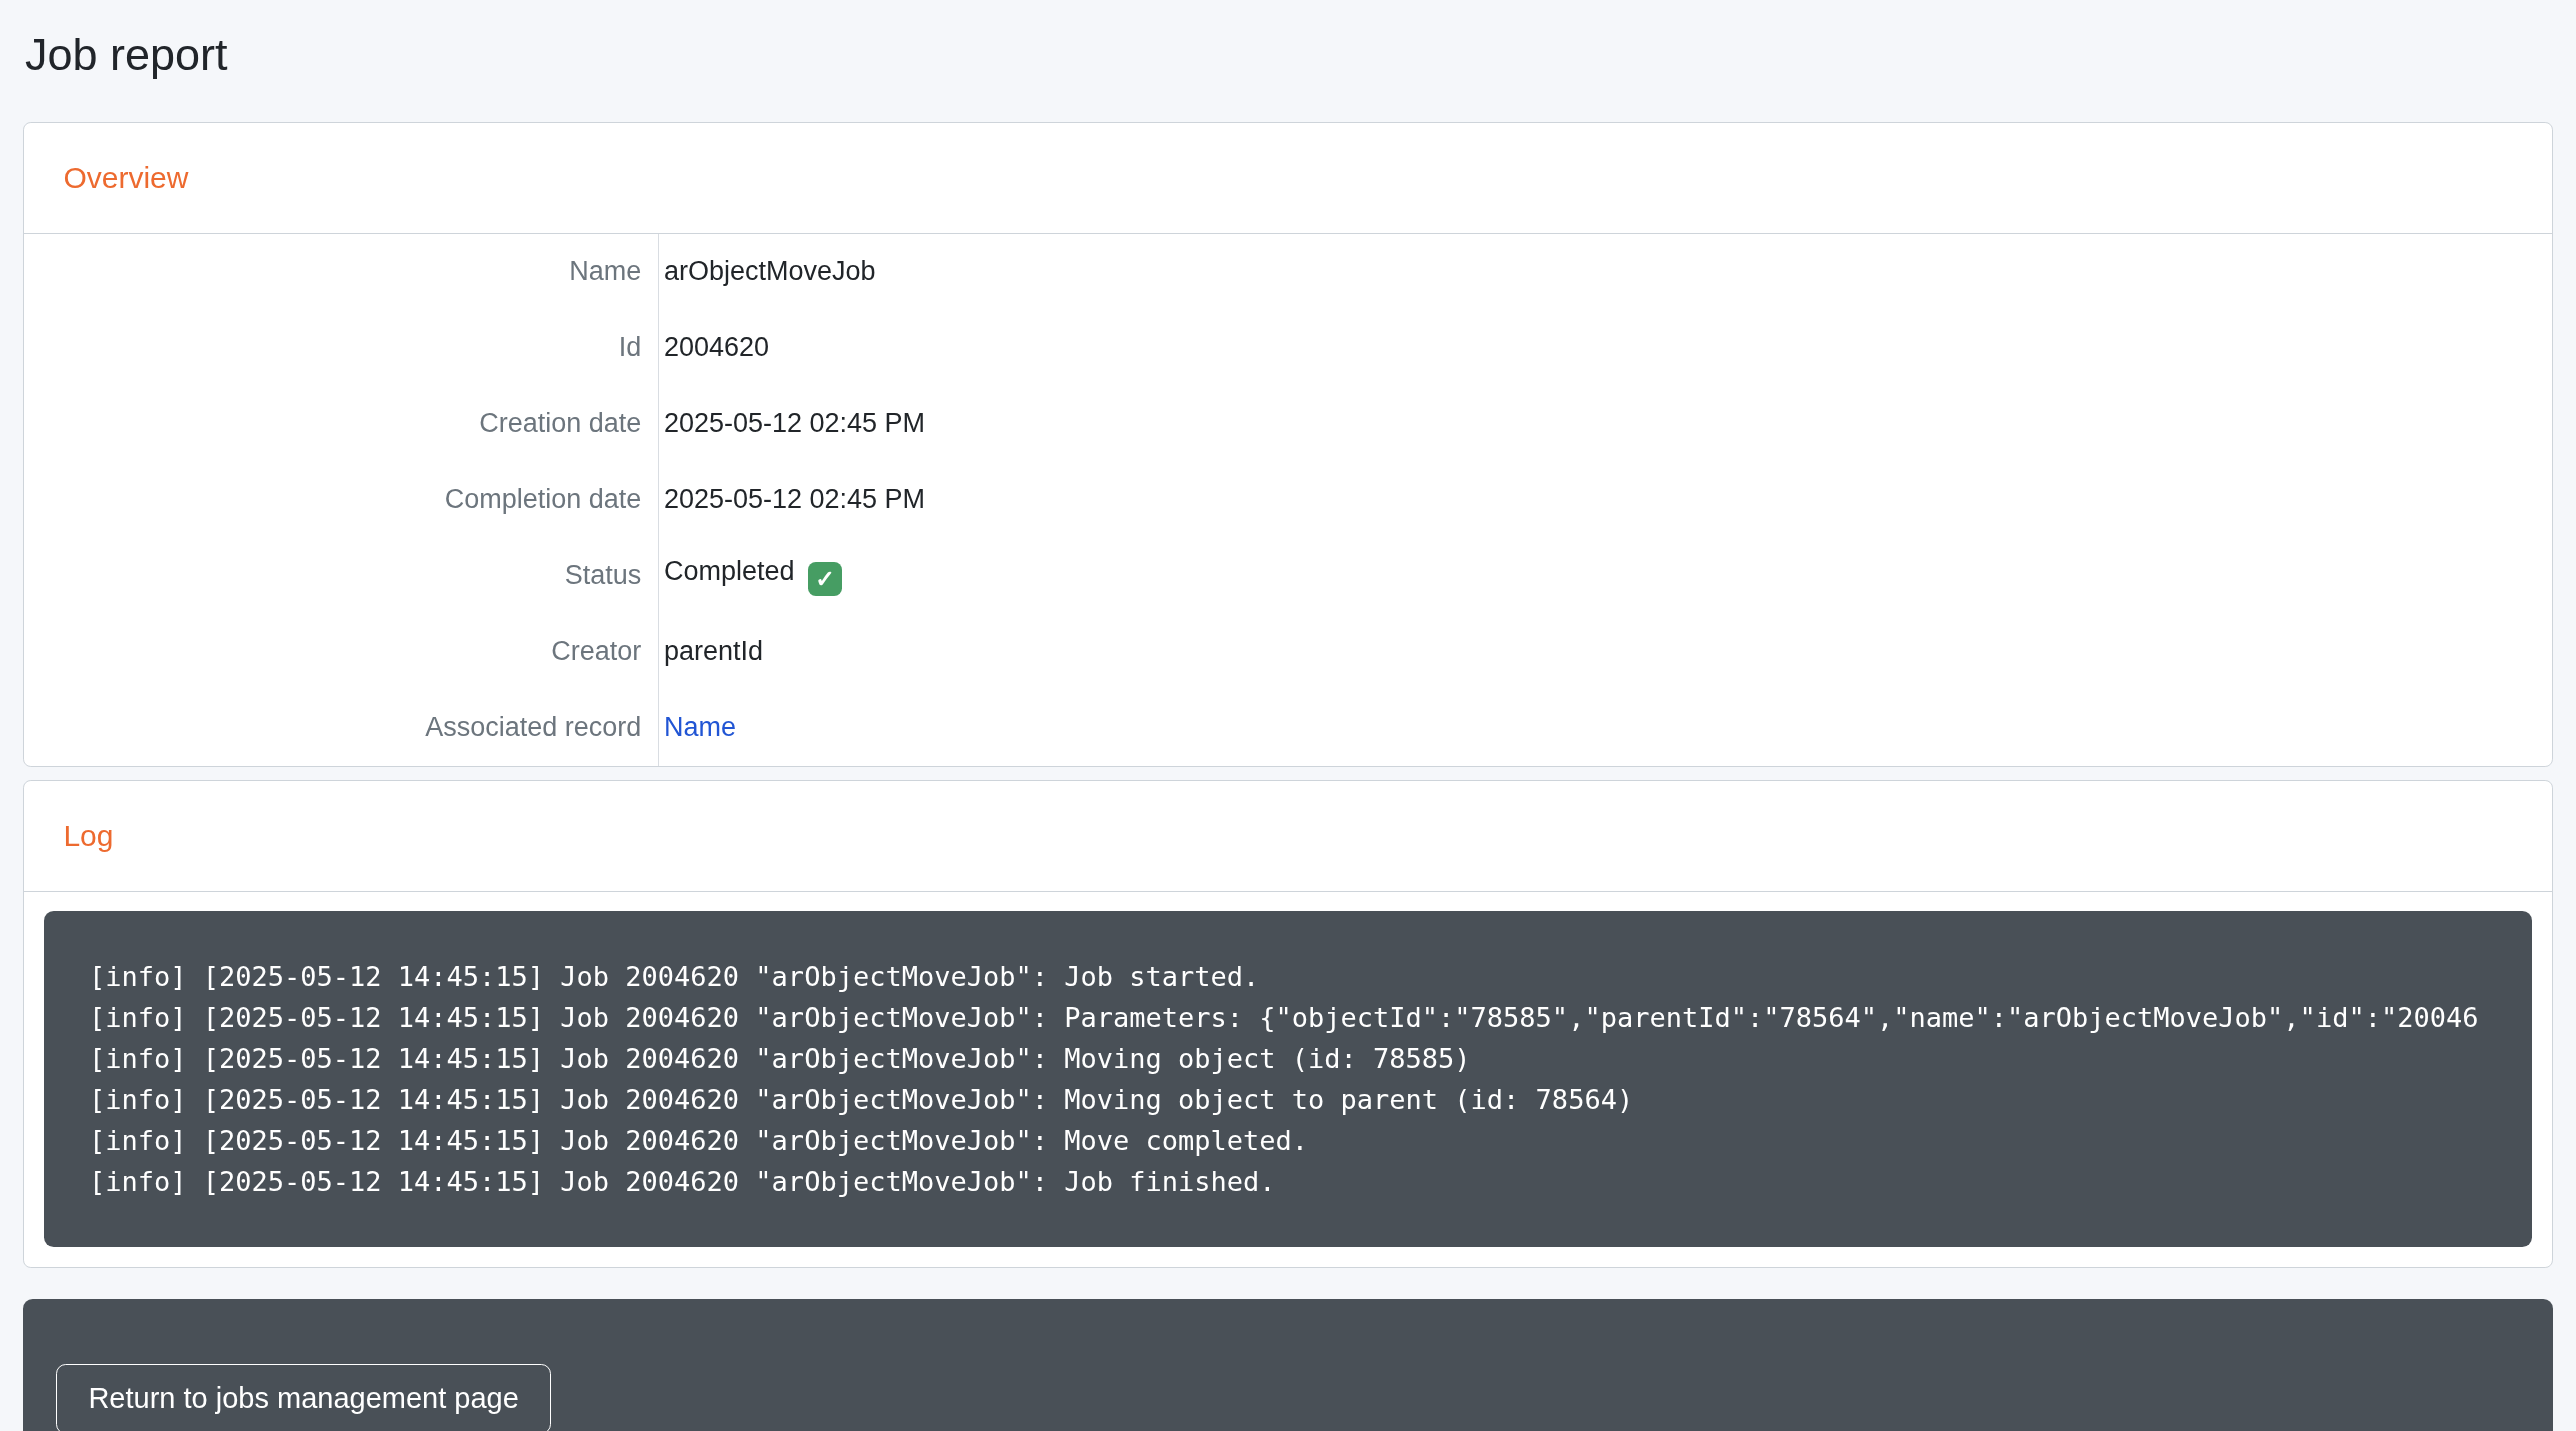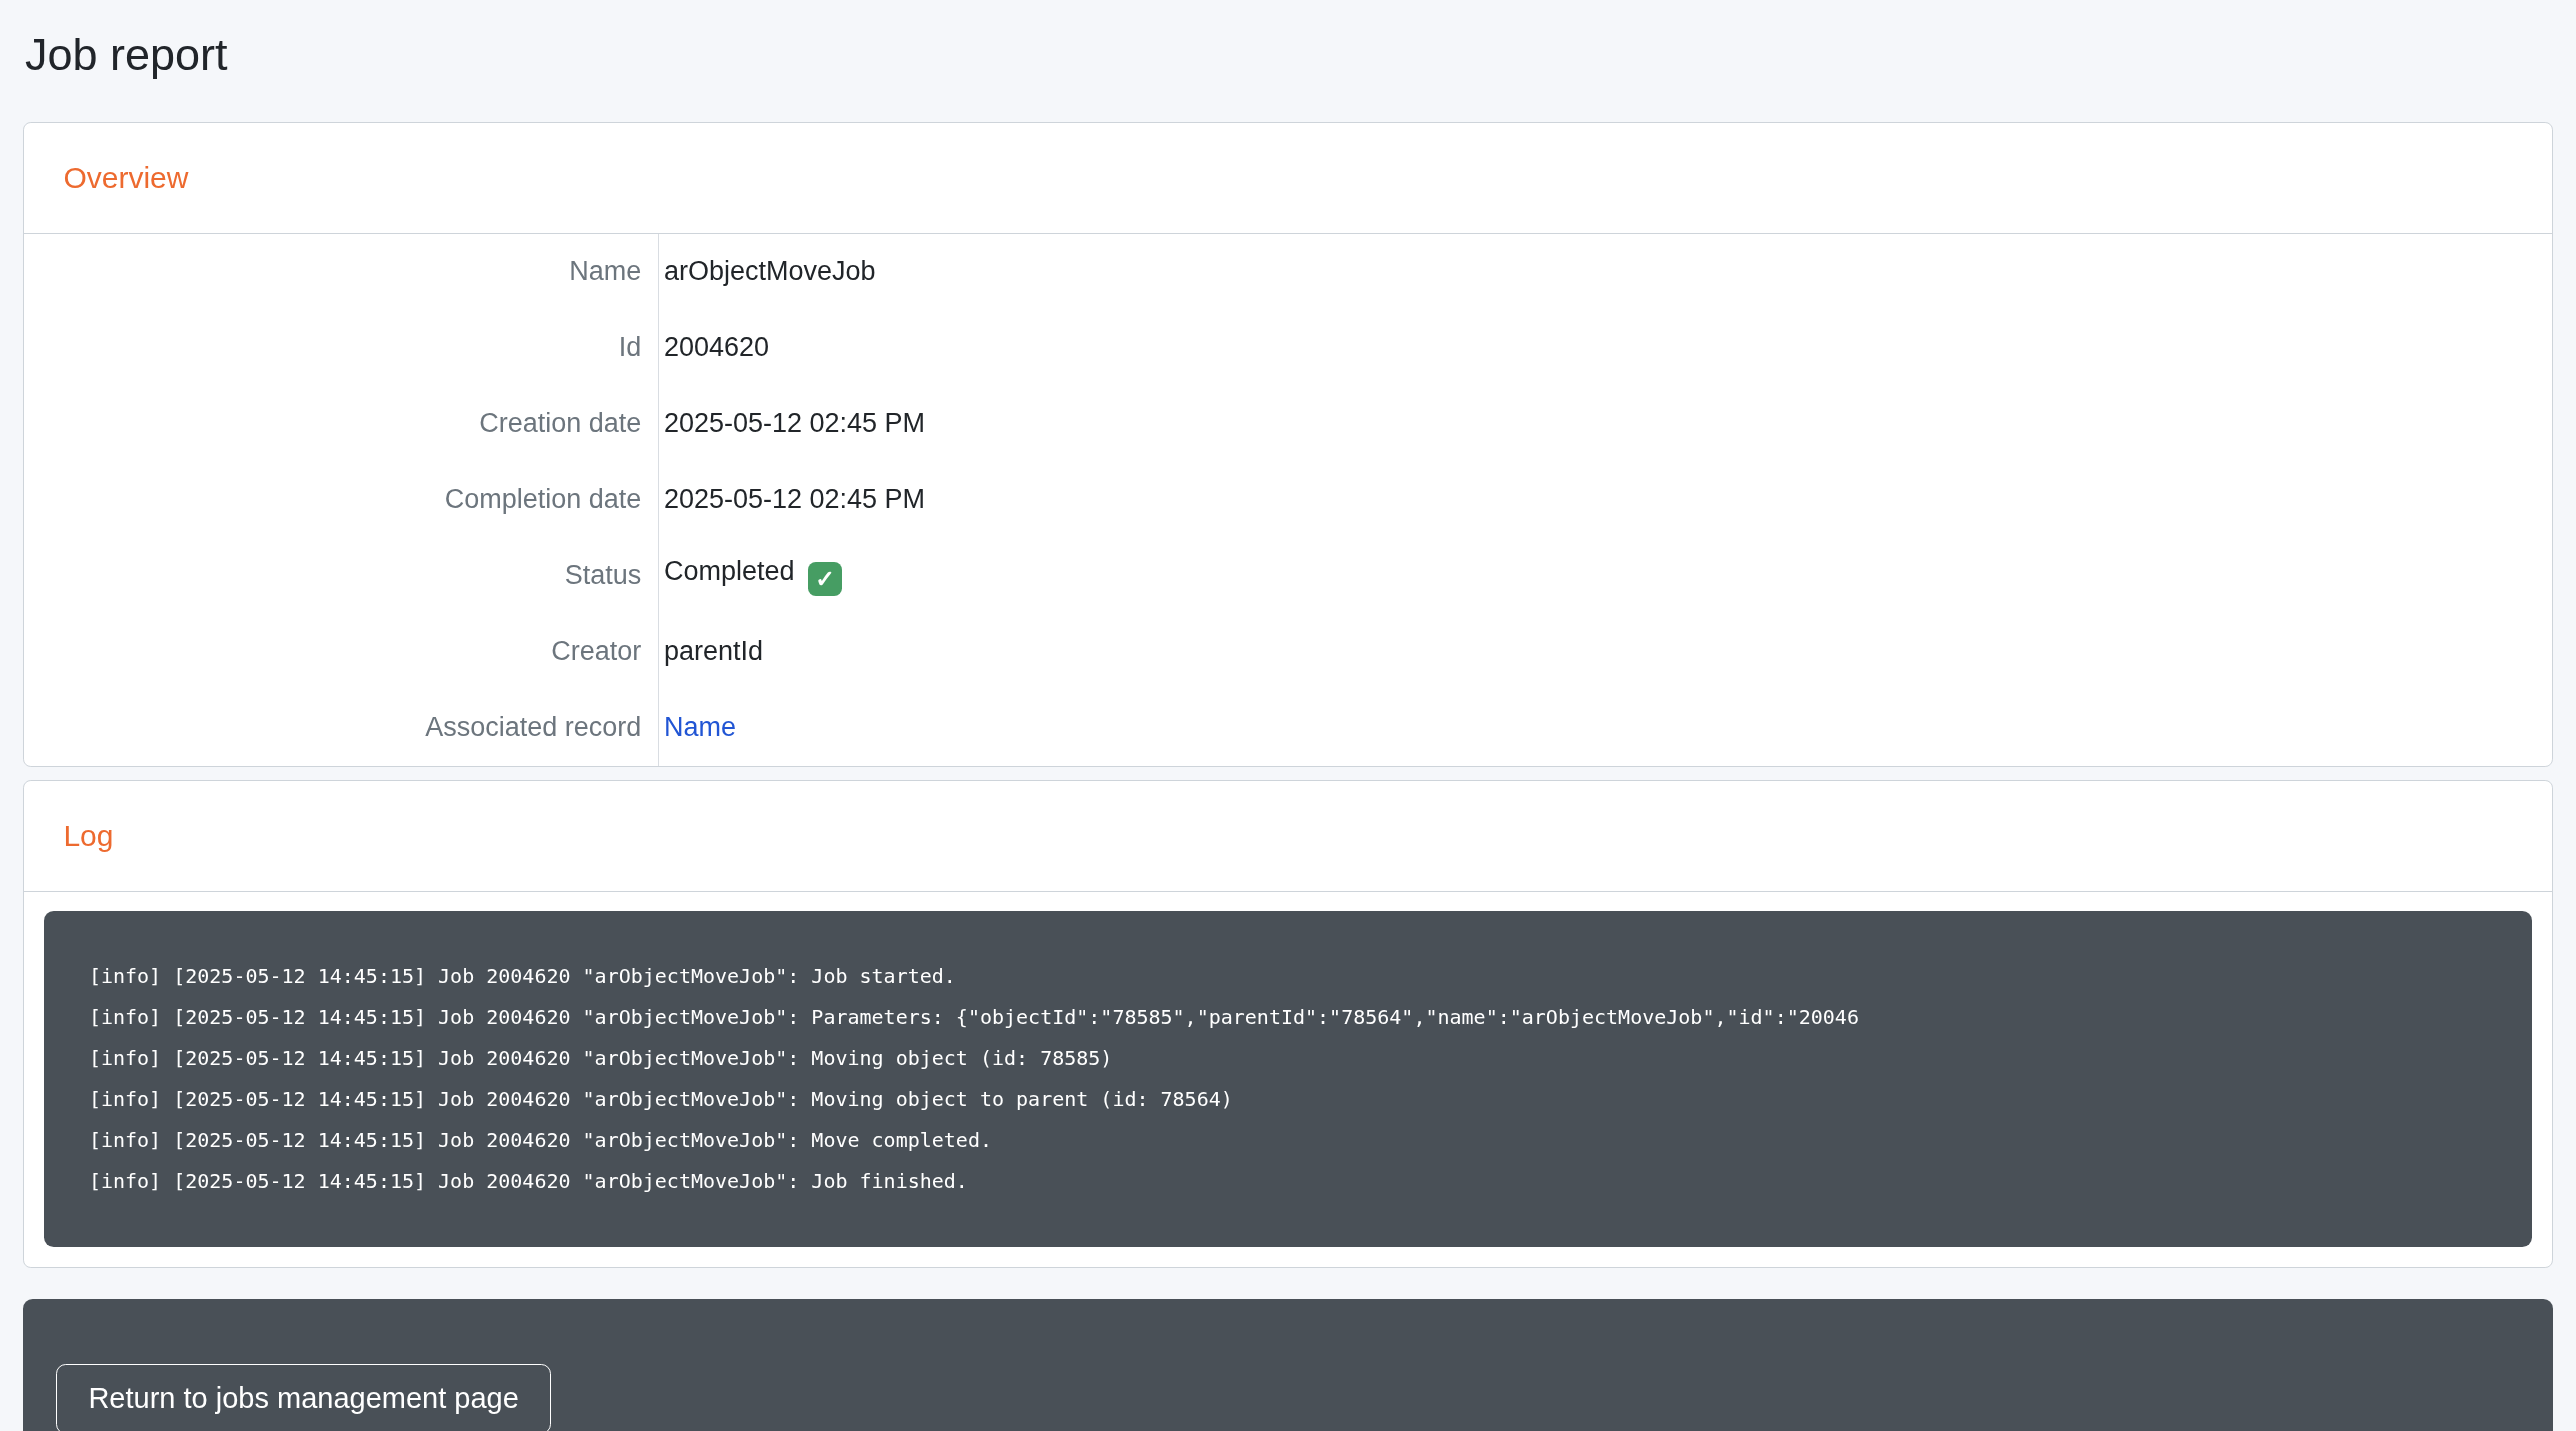"[info] [2025-05-12 14:45:15] Job 2004620" .log-pre { font-size: 20px -> 27px }
